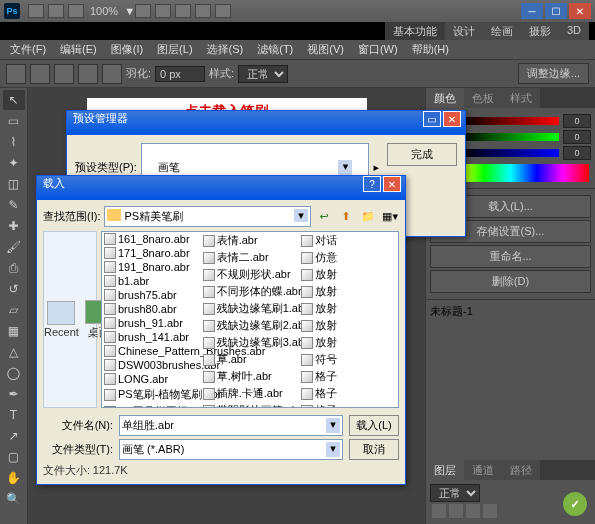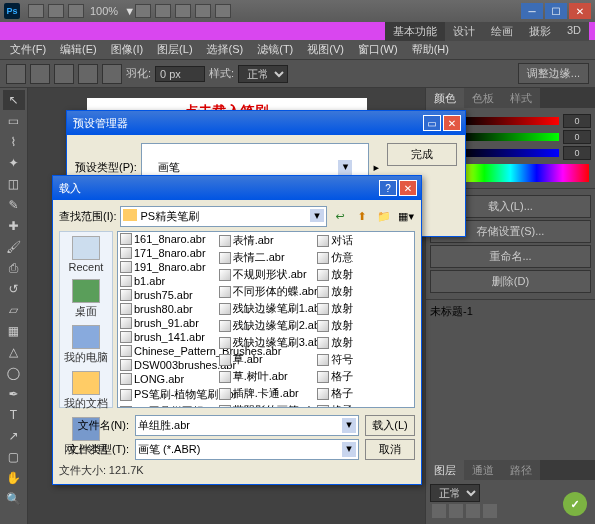"基本功能" .topbar { align-items: center -> none; background: #d946ef -> #000000 }
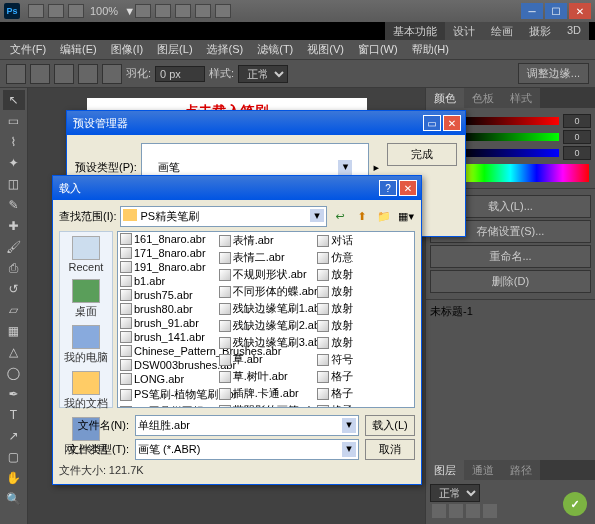"预设管理器" .dlg-title { align-items: center -> none }
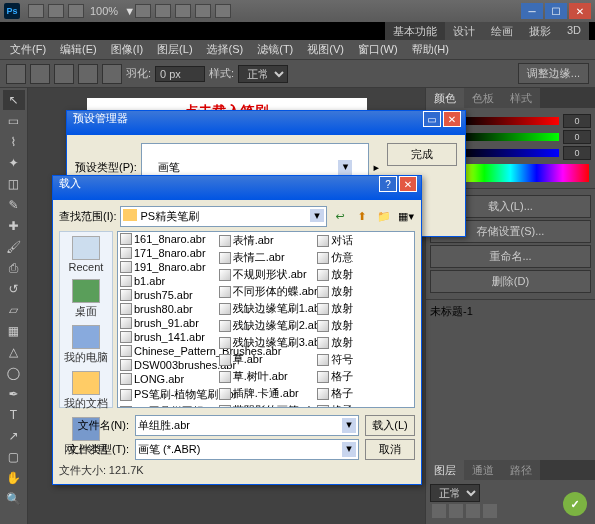"载入" .dlg-load { left: 52px -> 36px }
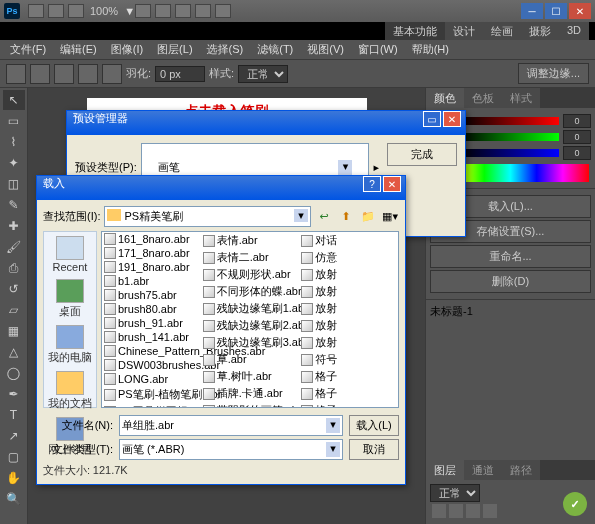"Recent" .places { flex-direction: column -> row }
